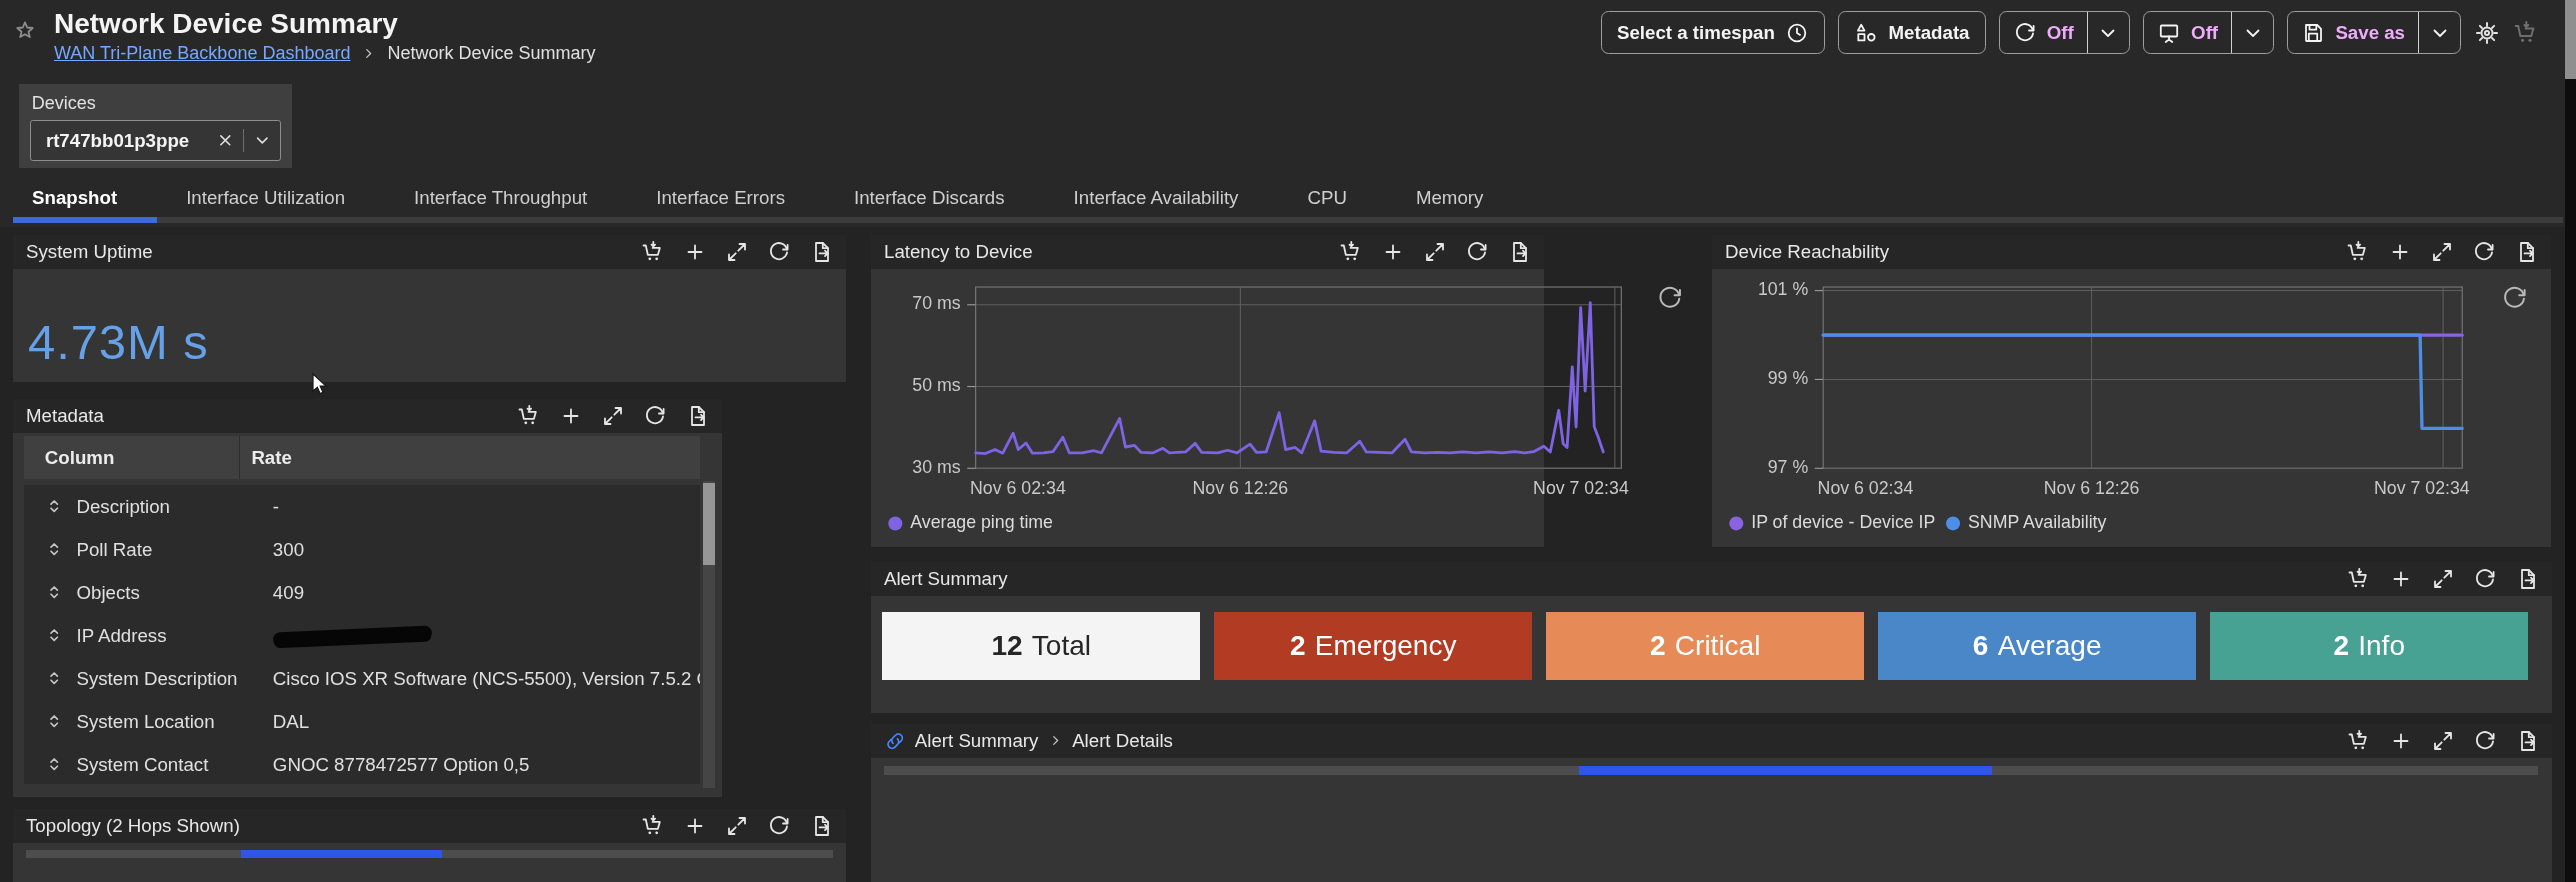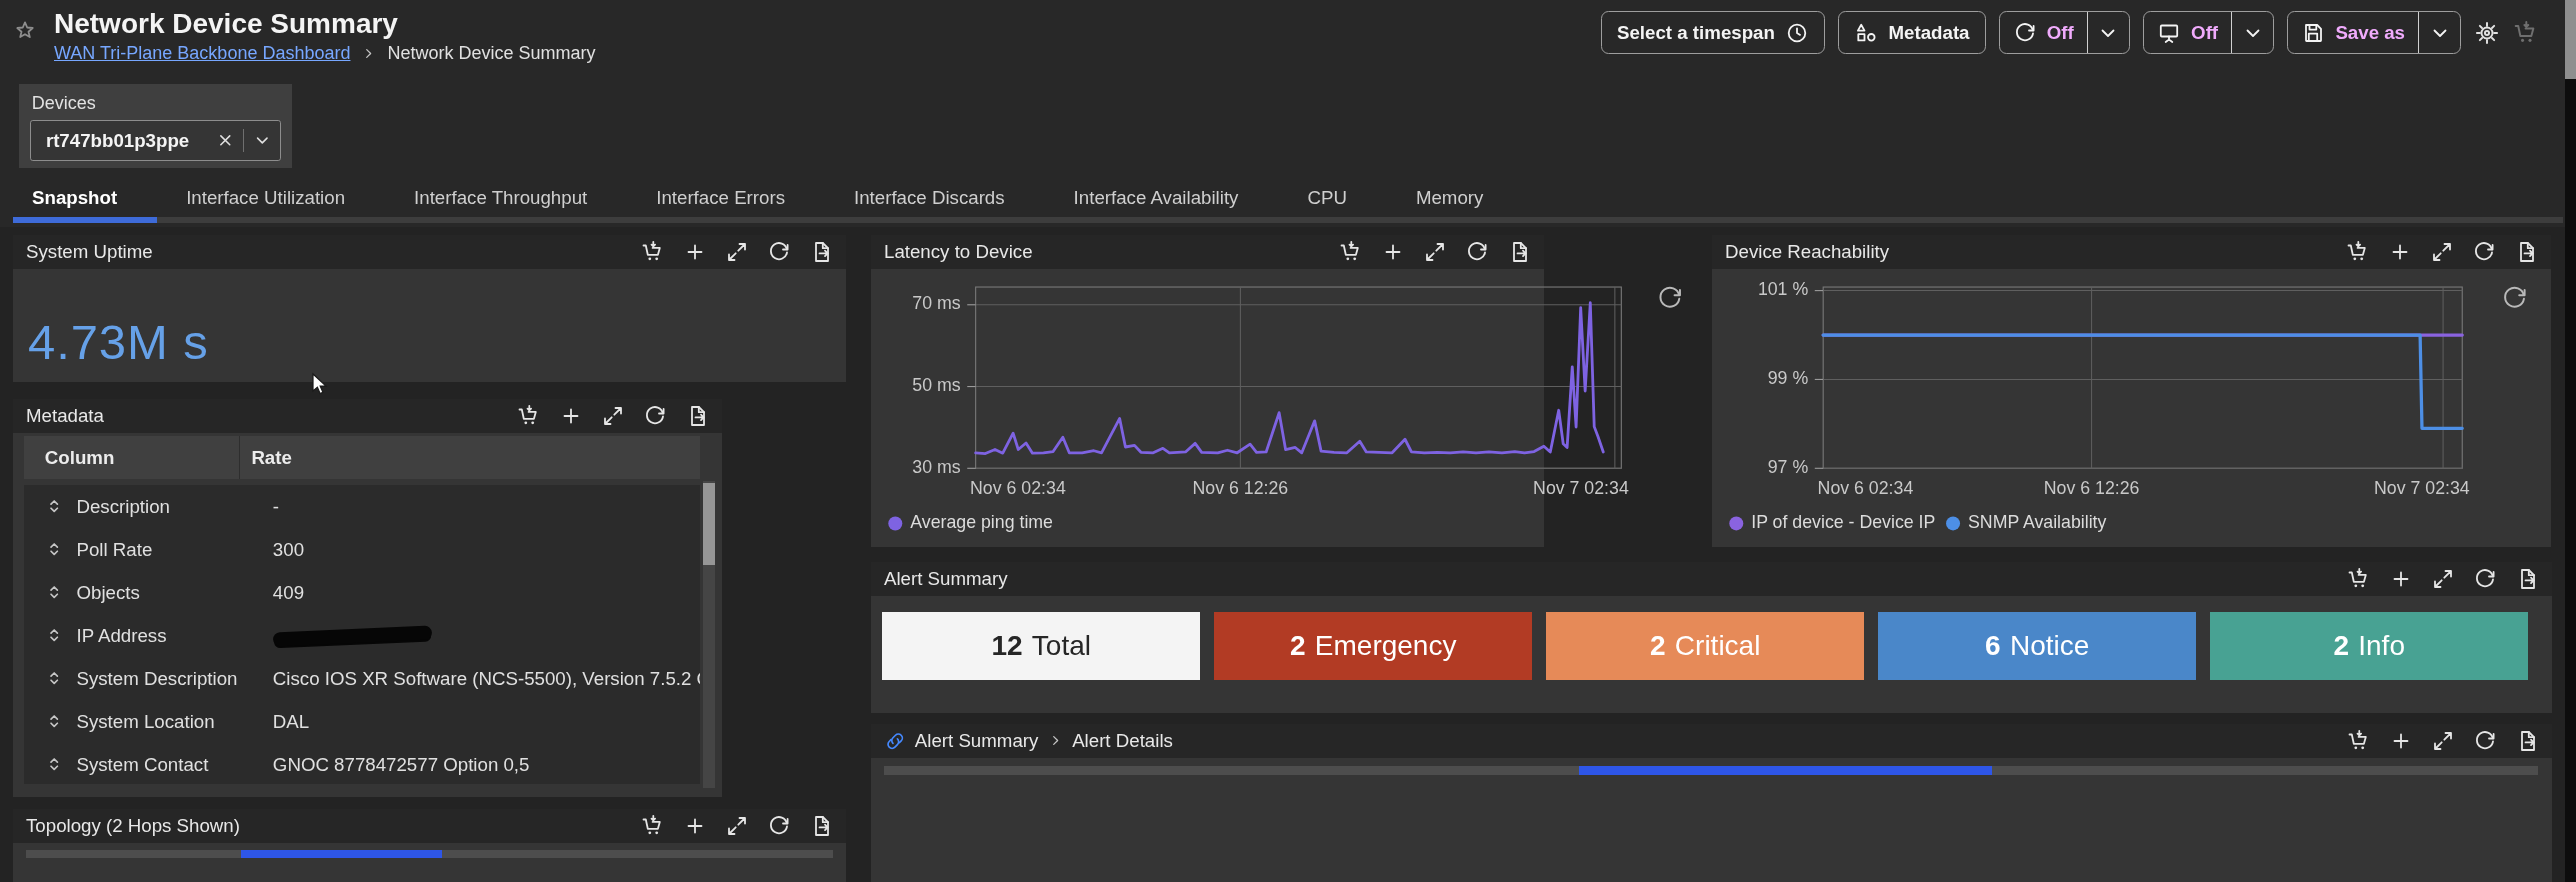"Notice" span { text: Notice -> Average }
